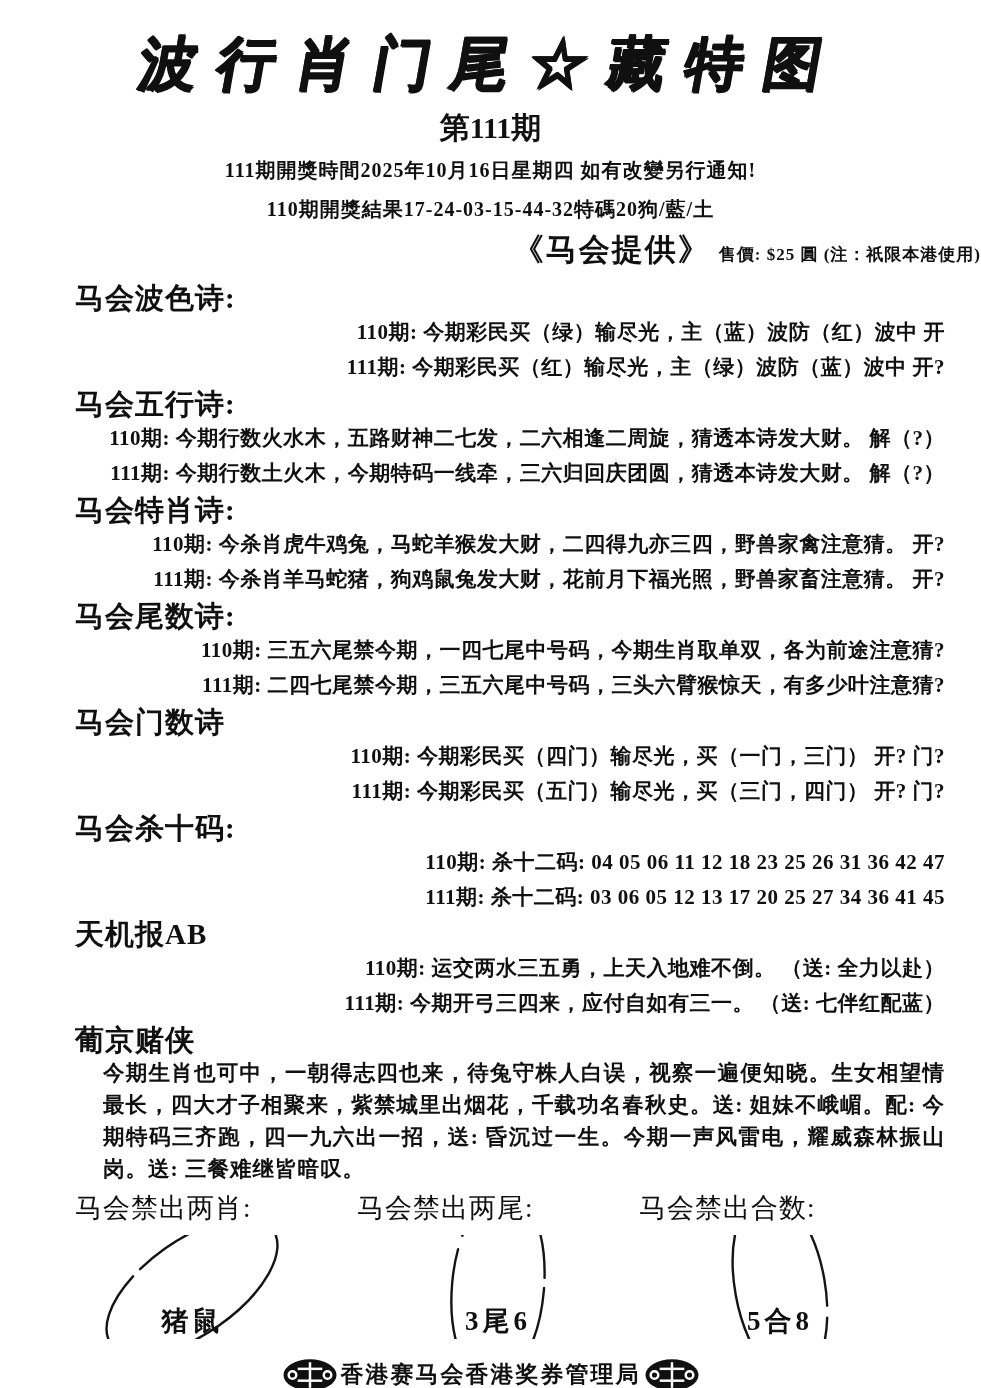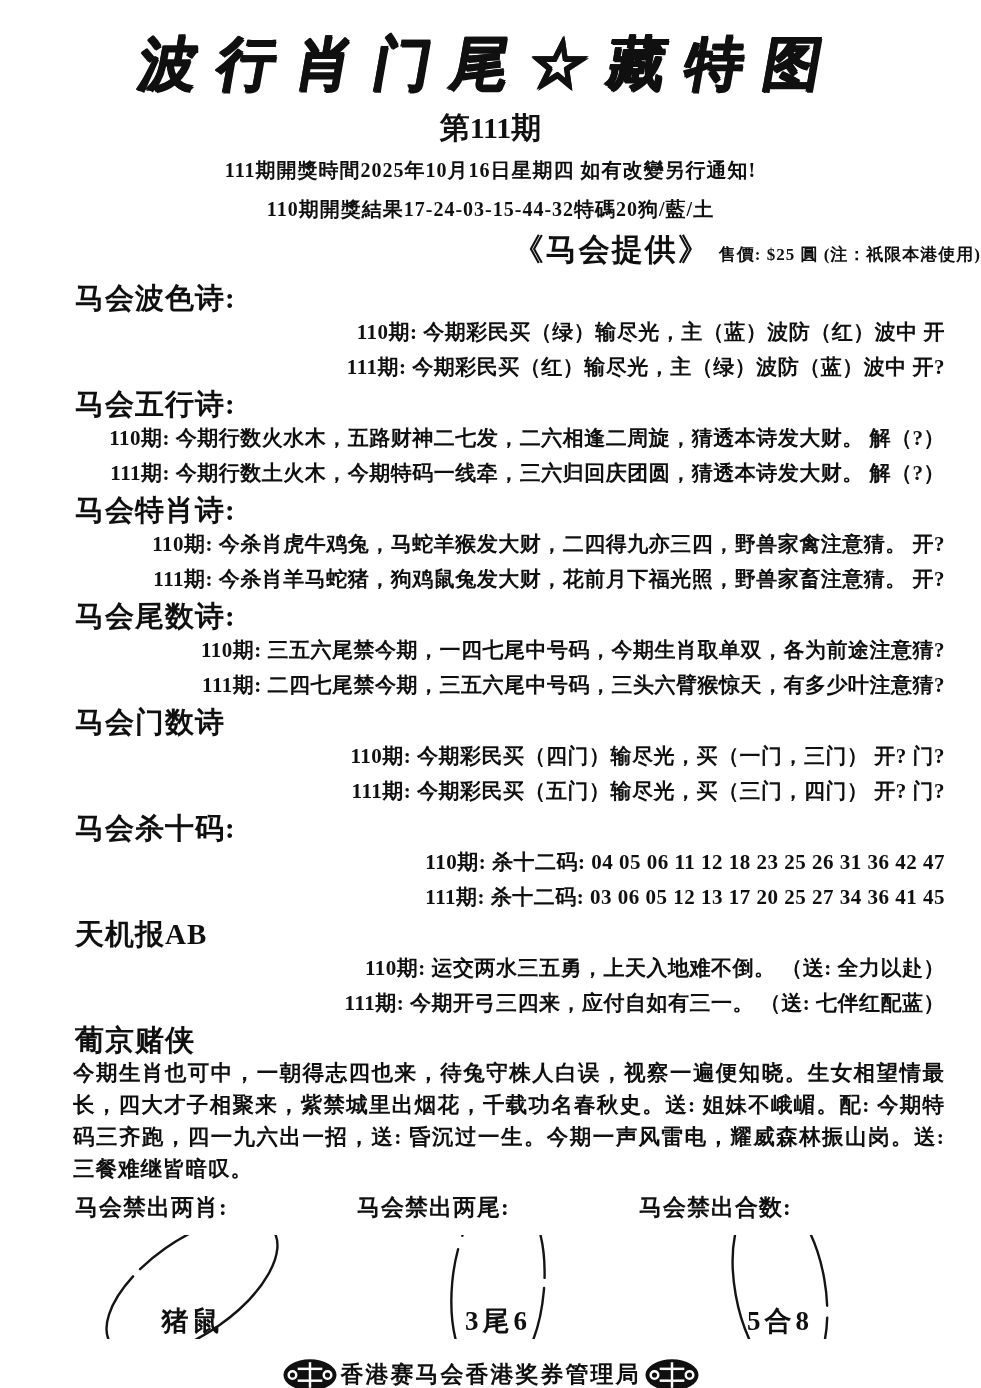"今期生肖也可中，一朝得志四也来，待兔守株人白误，视察一遍便知晓。生女相望情最长，" .sec-para { margin-left: none -> 30px }
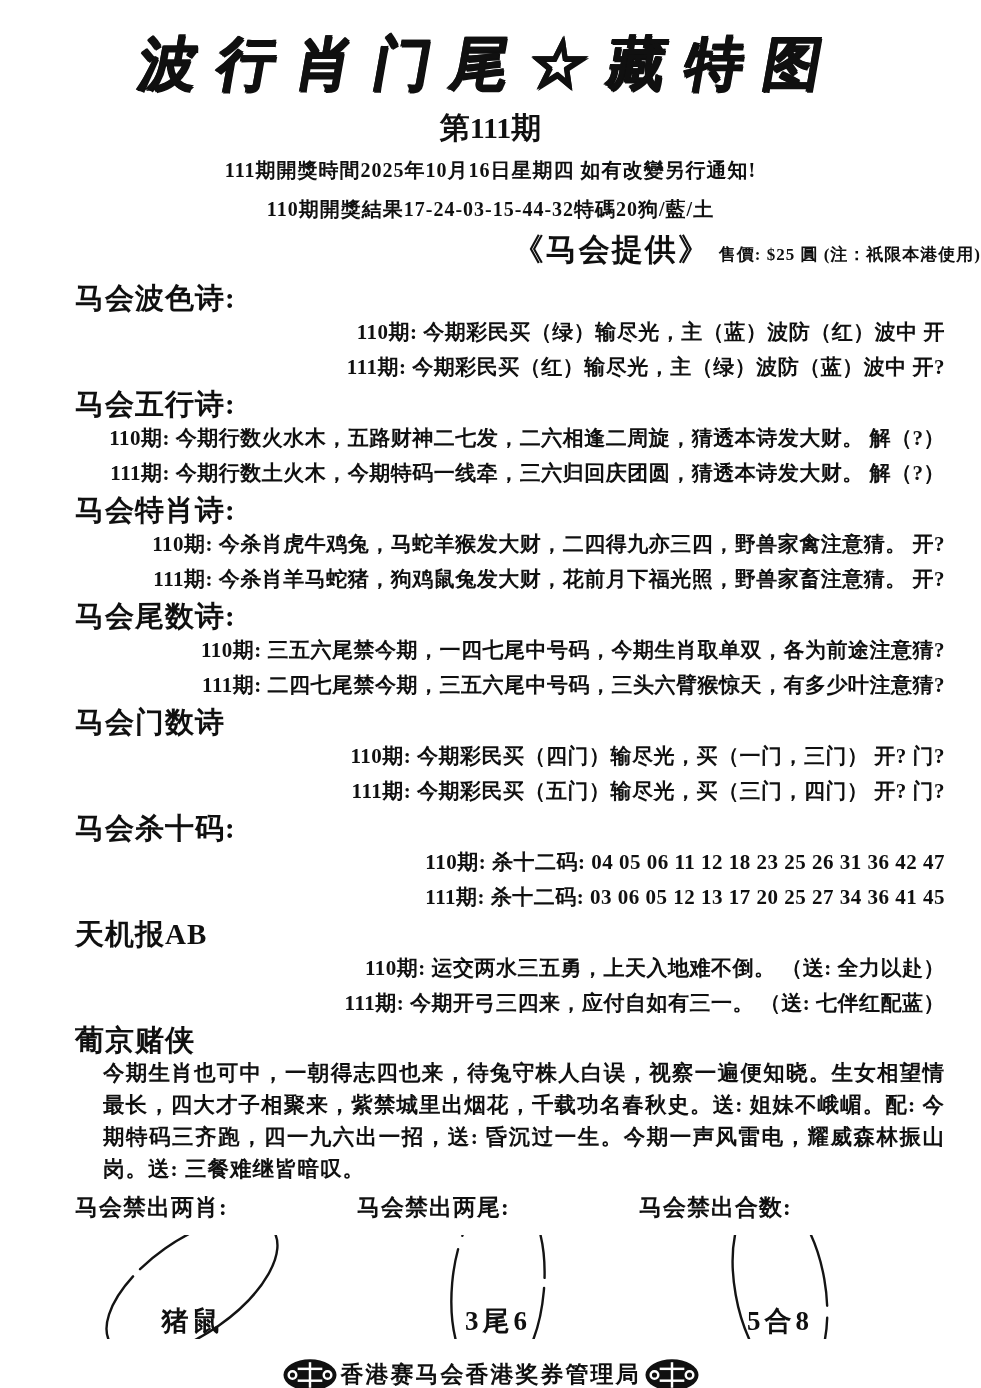"马会禁出两肖:" .forbidden-label { font-size: 23px -> 27px; font-weight: bold -> normal }
